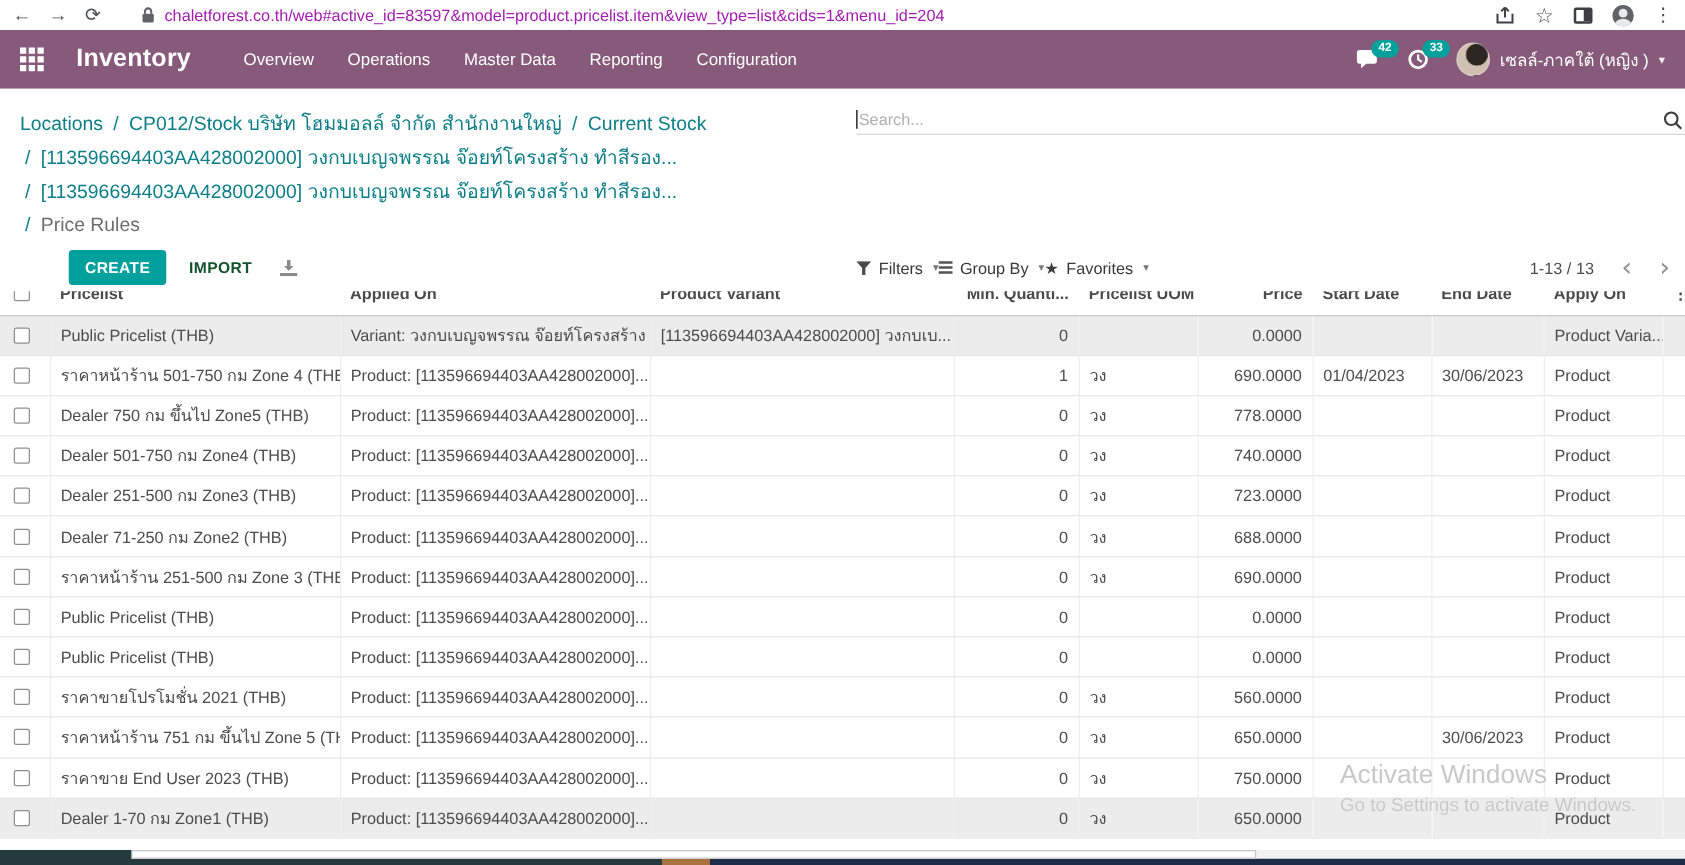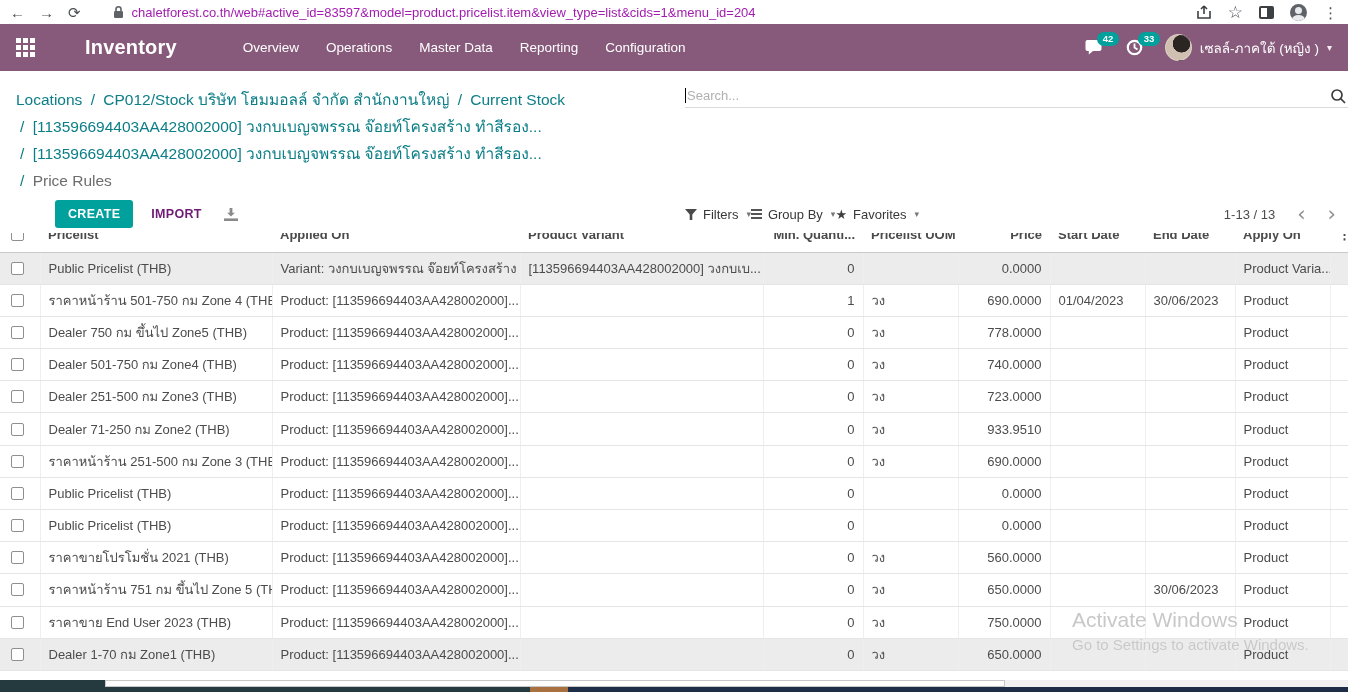"Inventory" .odoo-nav { gap: 24px -> none }
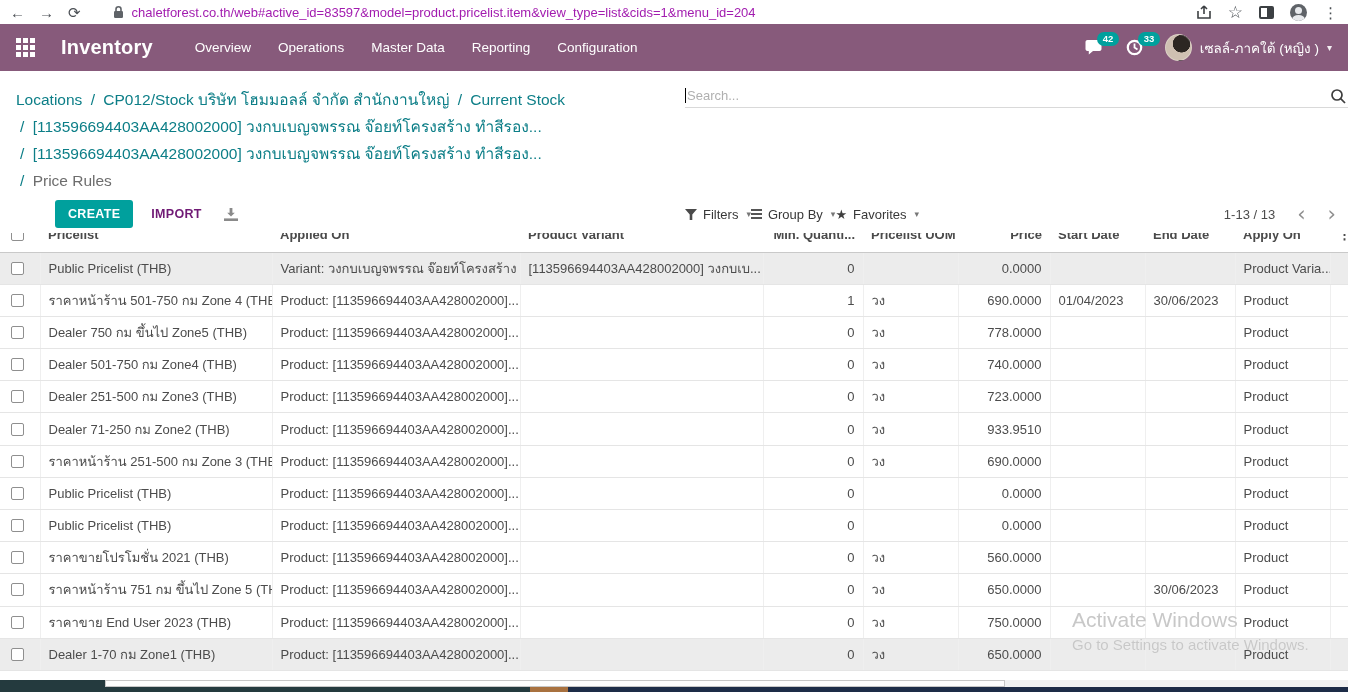"IMPORT" .btn-import { color: #701a75 -> #14532d }
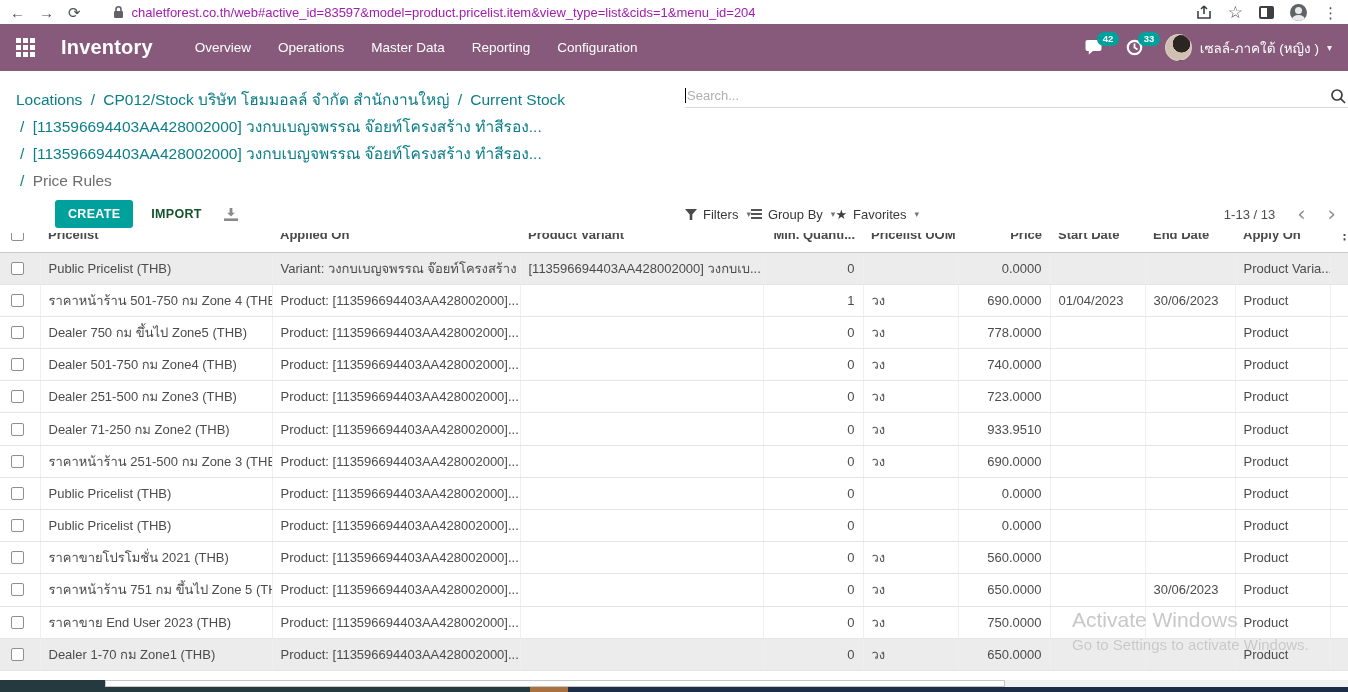"933.9510" td.al-right { text: 933.9510 -> 688.0000 }
